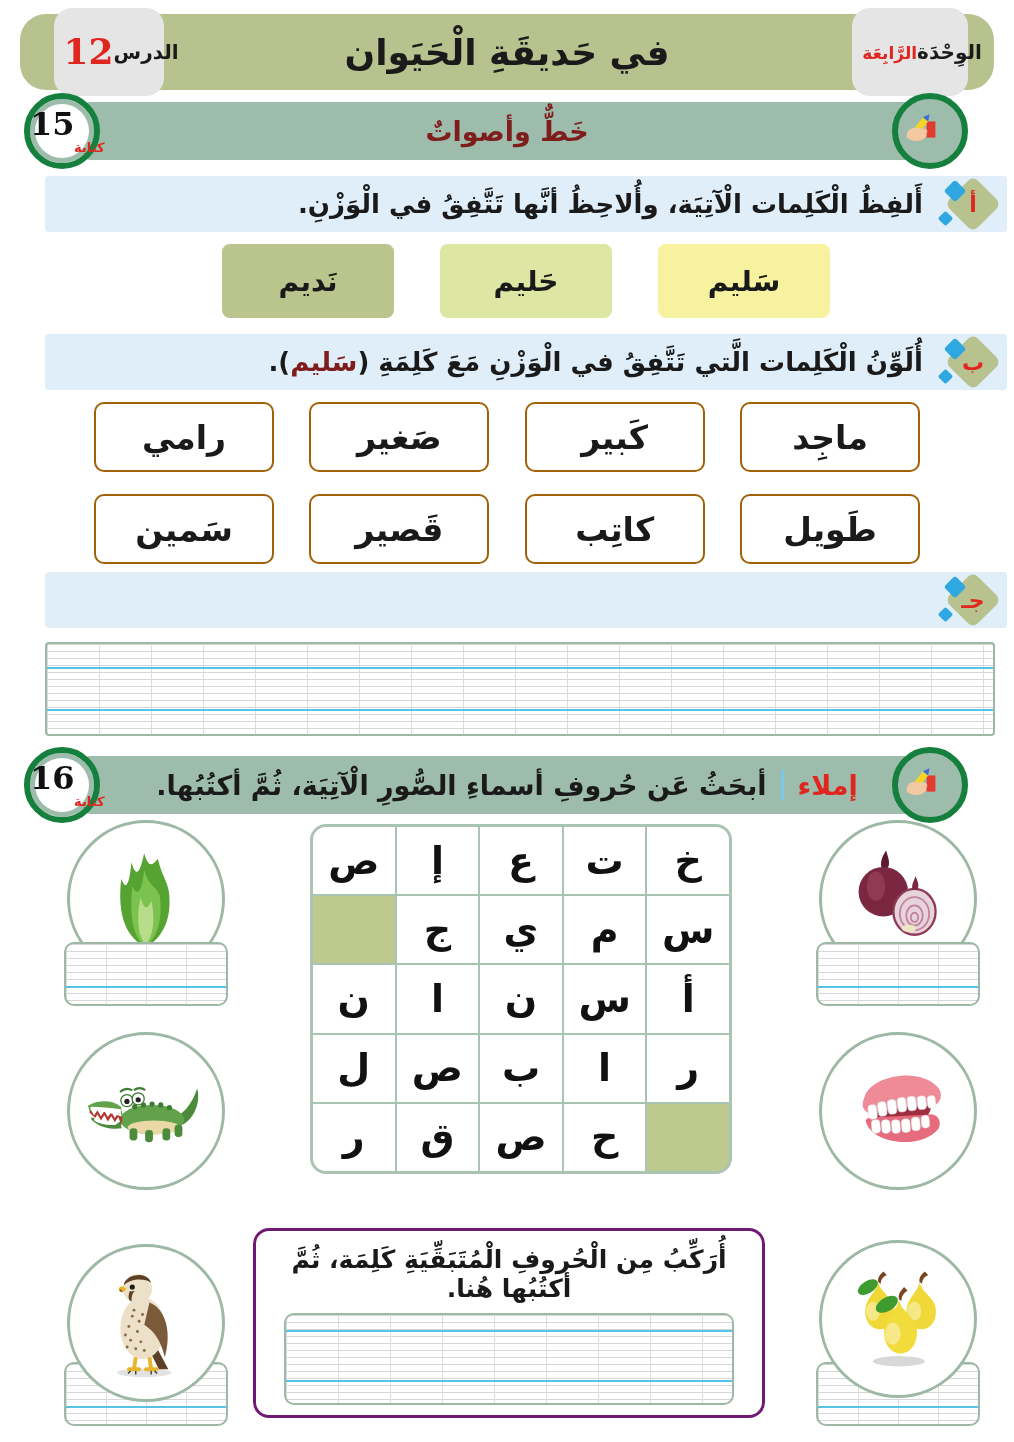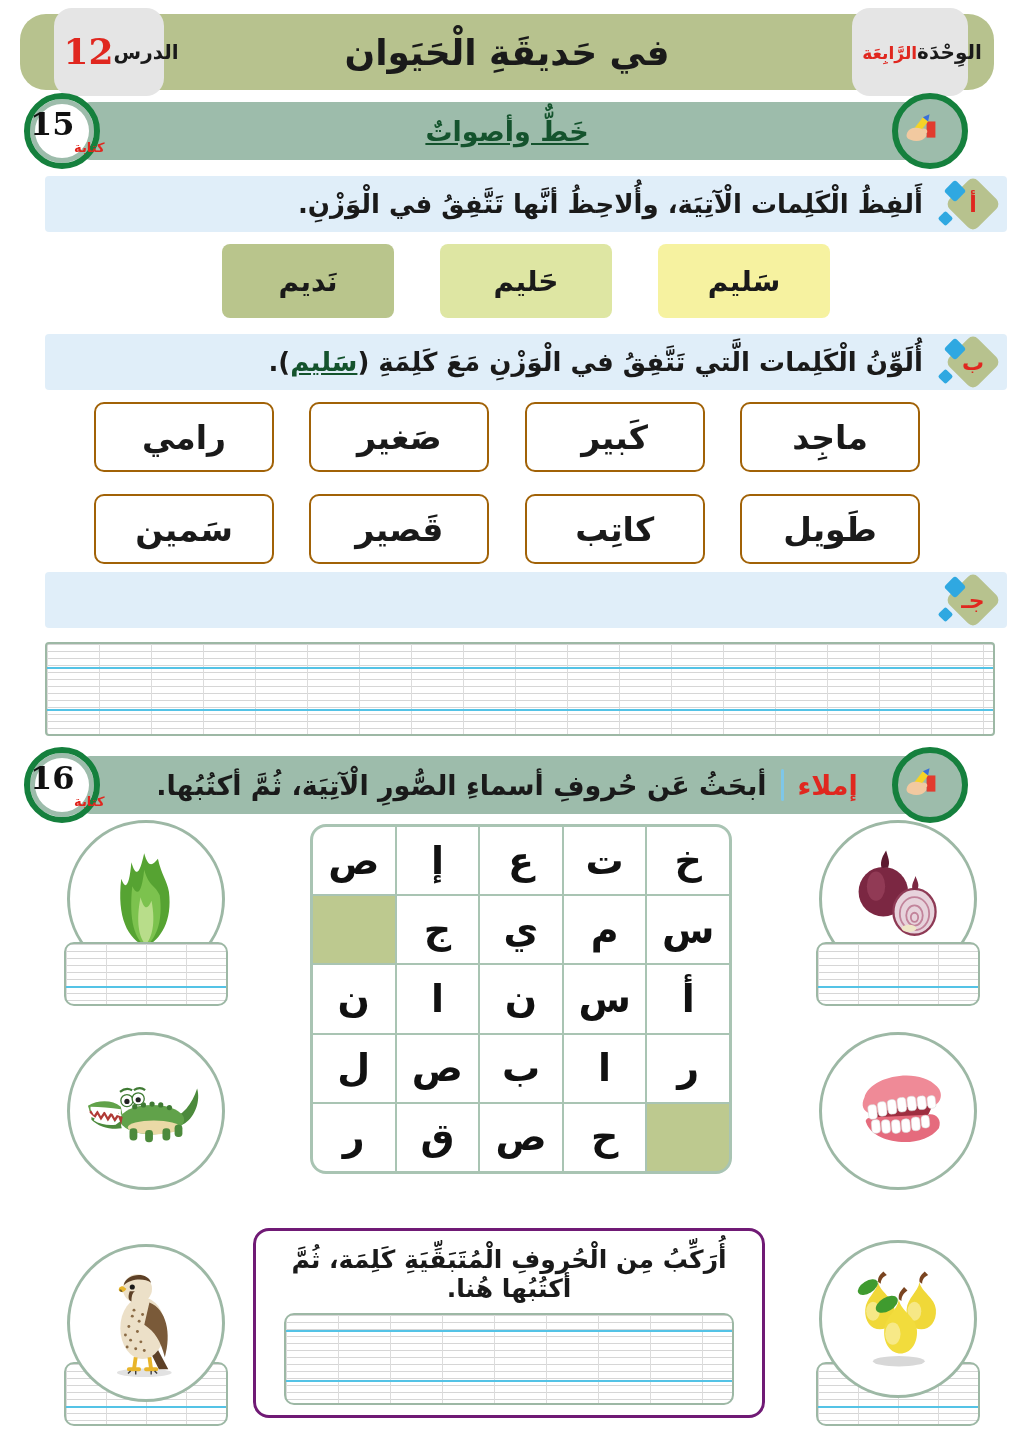"خَطٌّ وأصواتٌ" .red { color: #14532d -> #7f1d1d; text-decoration: underline -> none }
